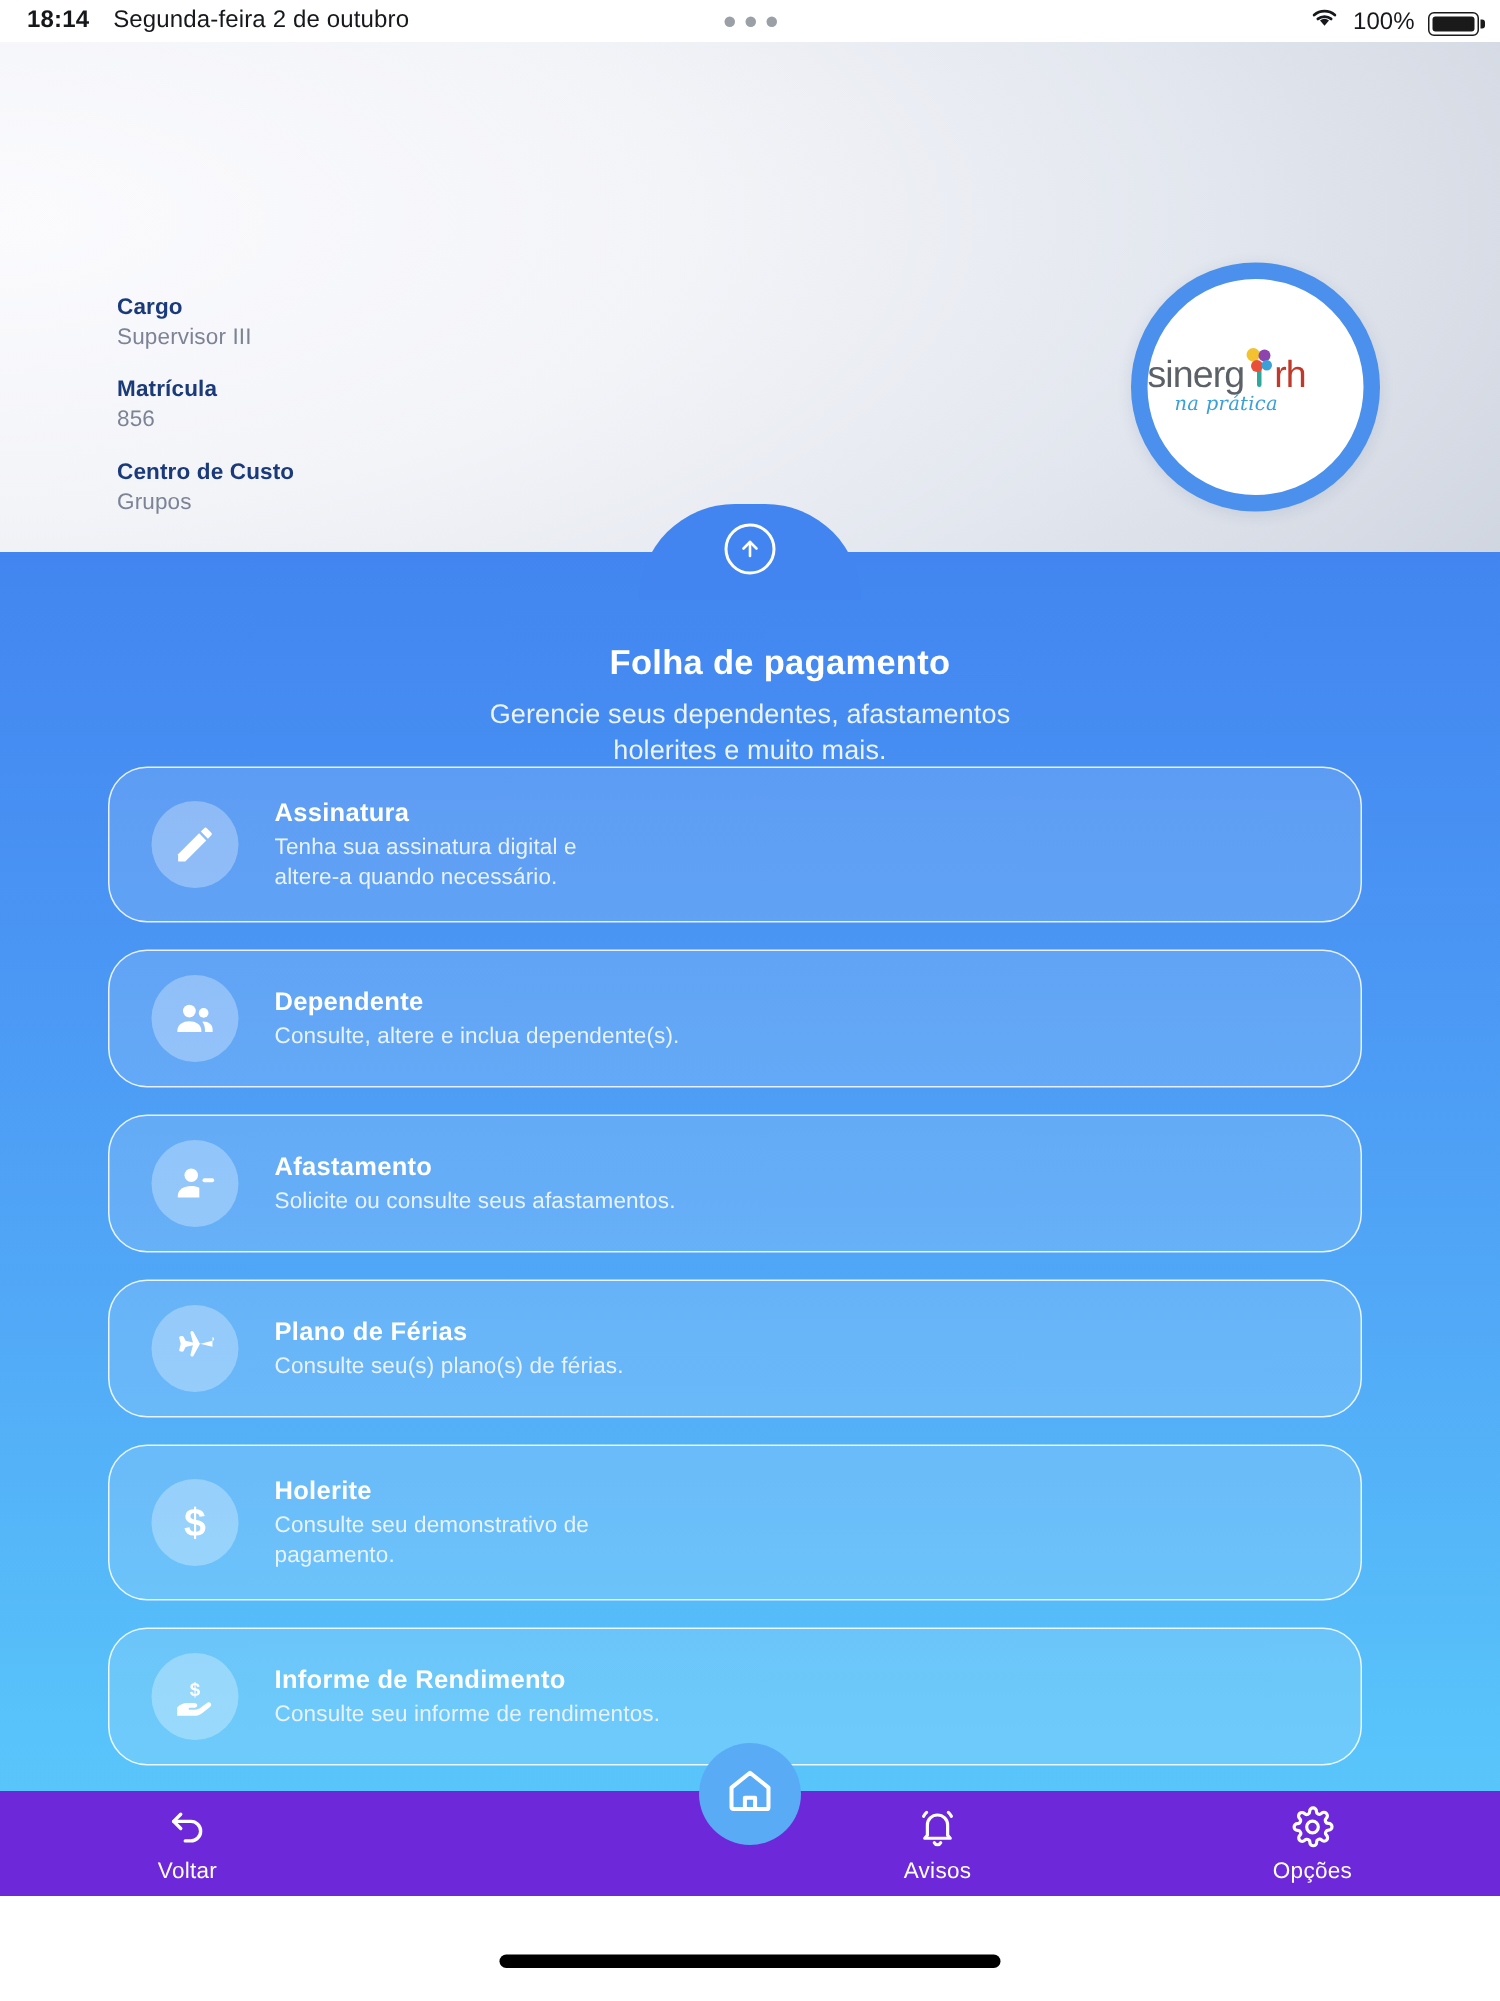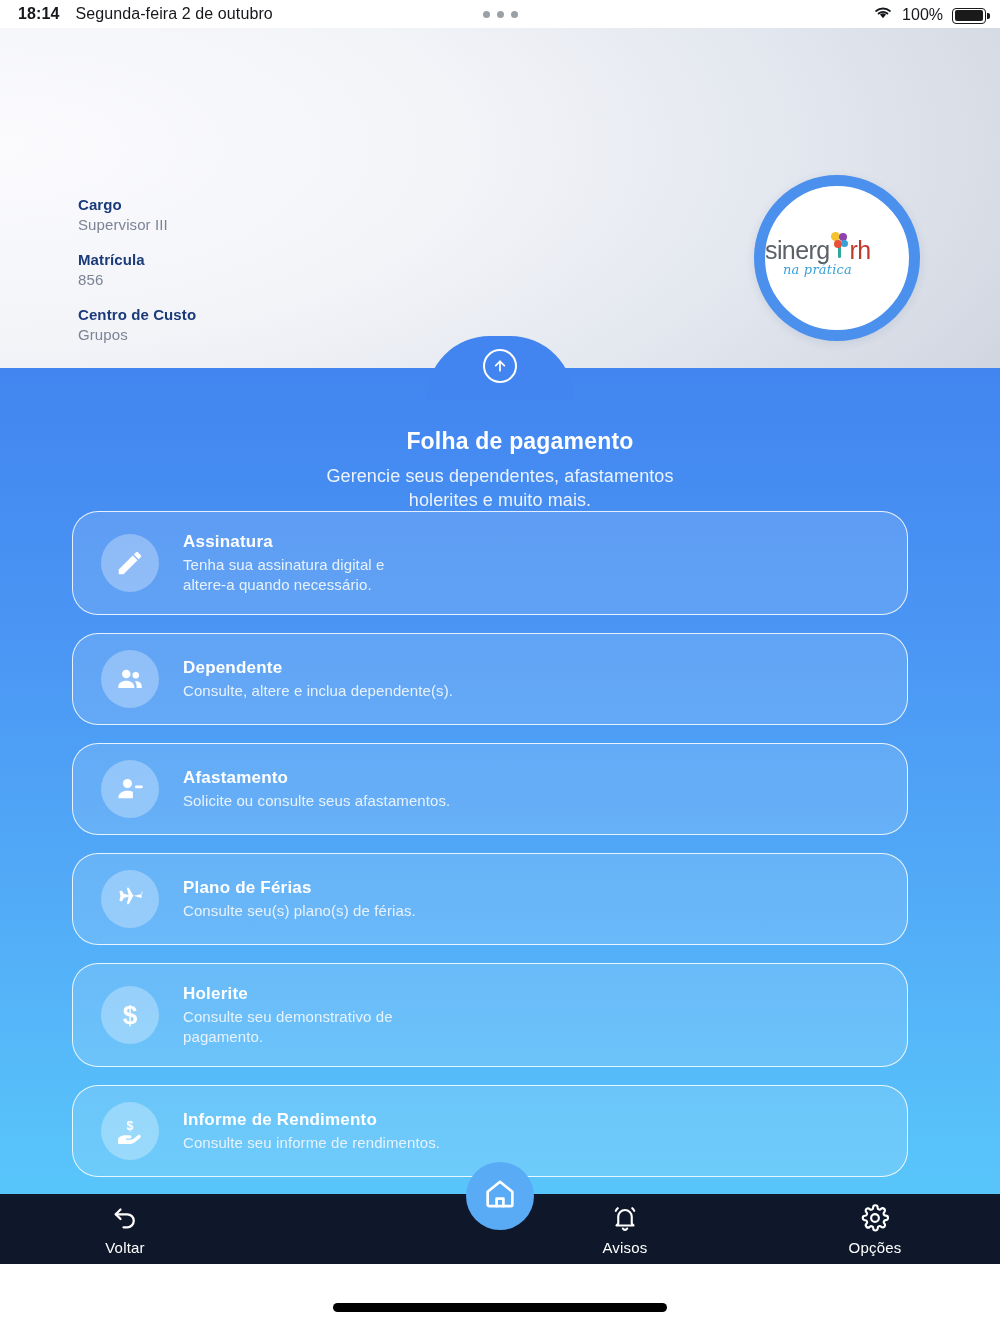"Voltar" .navbar { background: #0f172a -> #6d28d9 }
